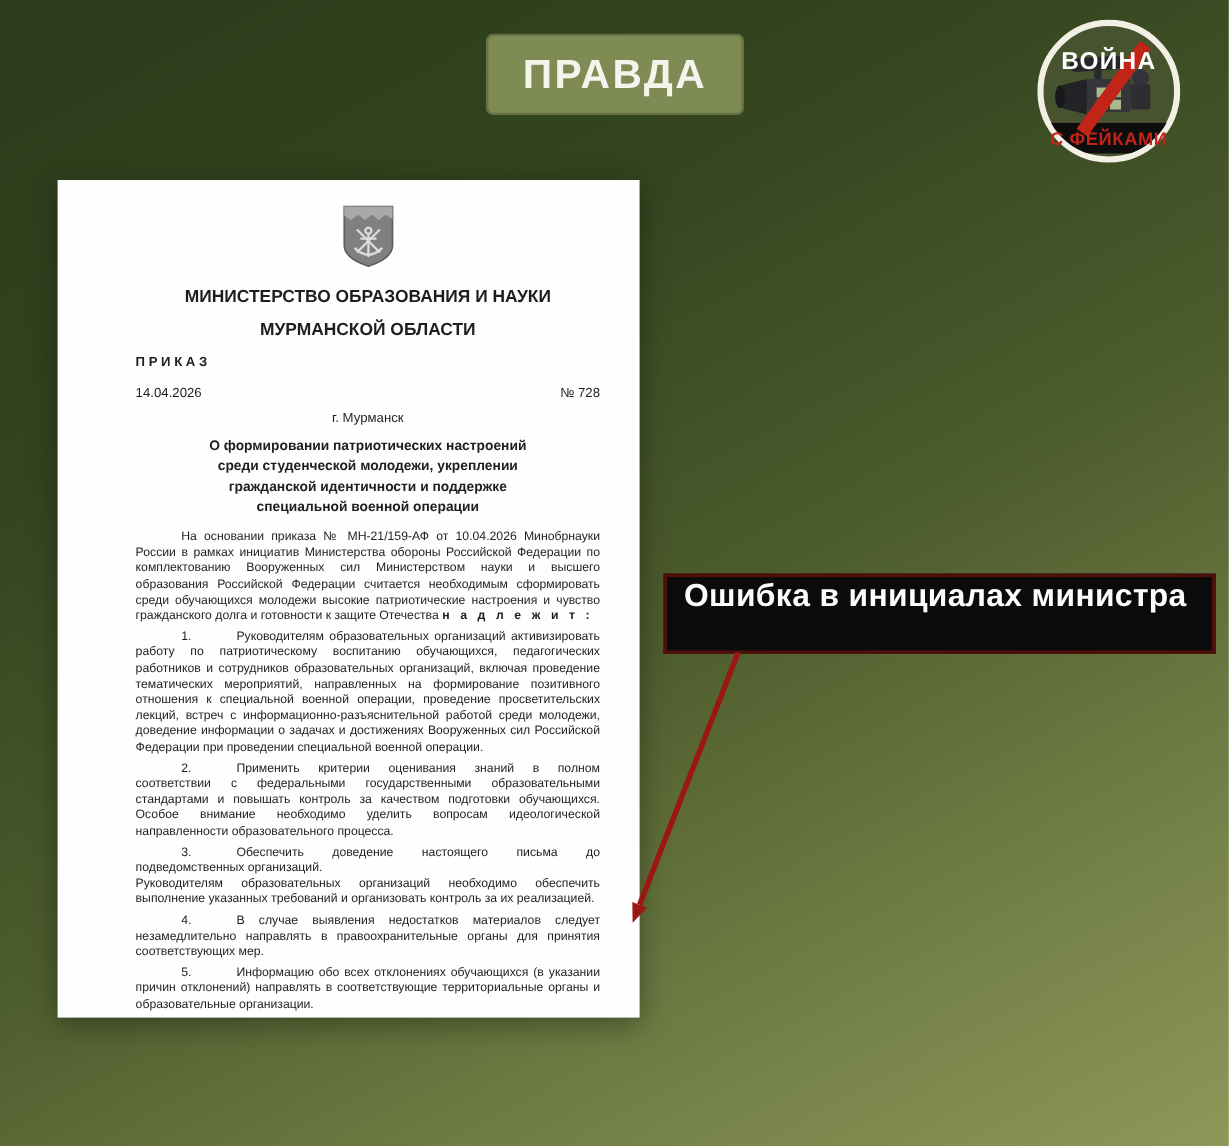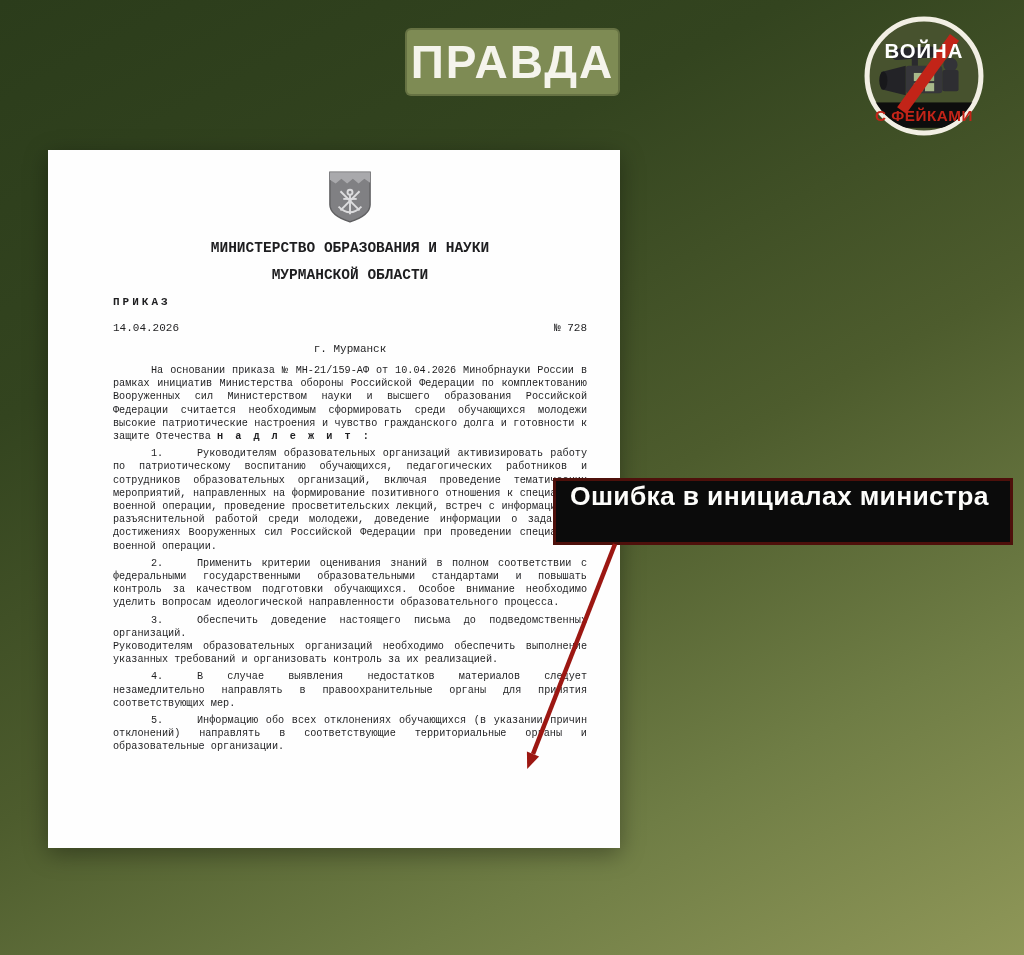"ПРАВДА" .truth-badge span { font-size: 46px -> 34px }
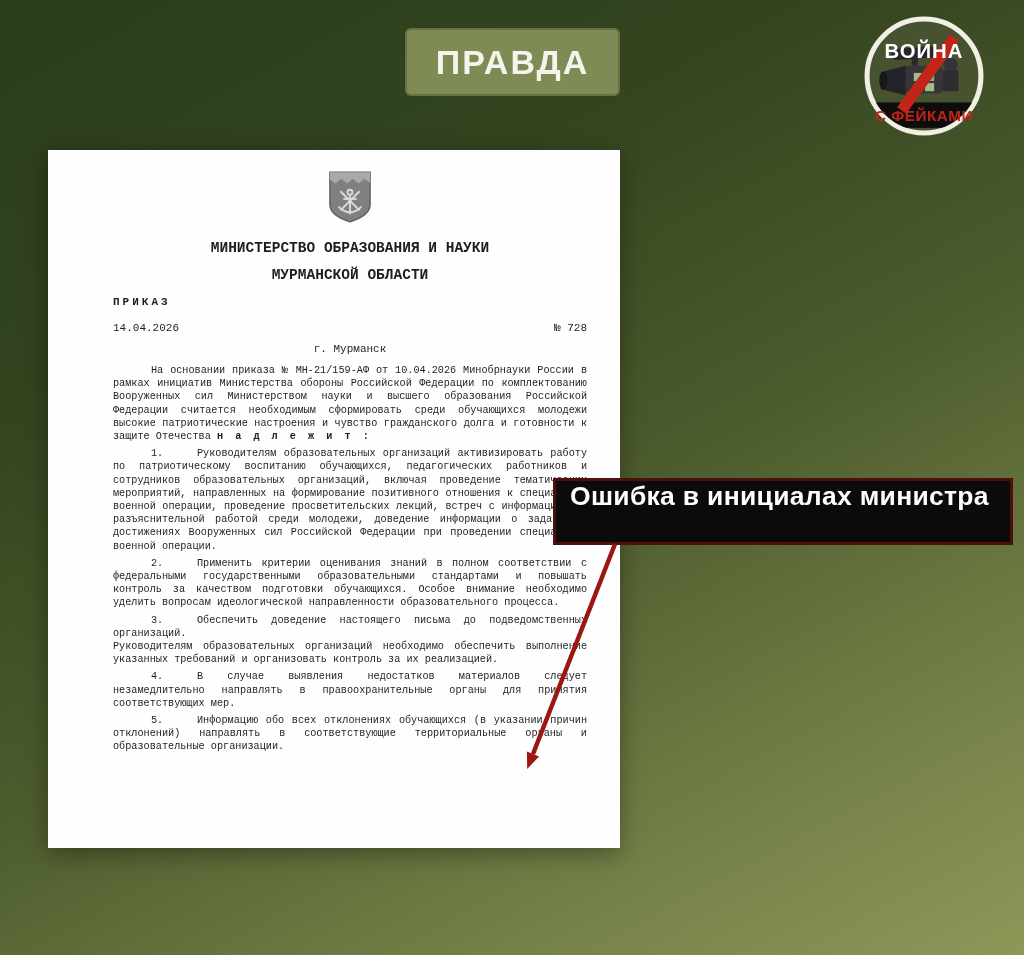"МИНИСТЕРСТВО ОБРАЗОВАНИЯ И НАУКИ" .paper { font-family: Liberation Mono, monospace -> Liberation Sans, sans-serif; width: 572px -> 485px }
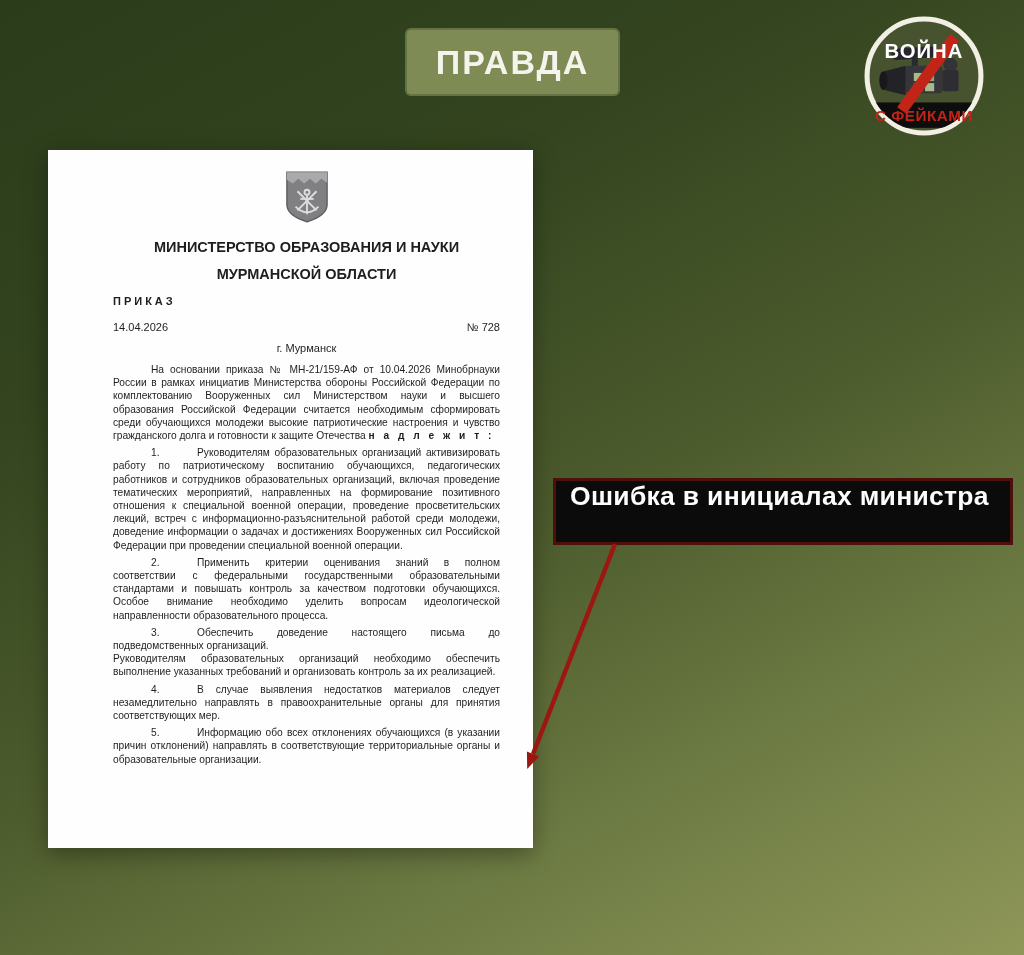"О формировании патриотических настроений" div.doc-title { html: none -> <div> <div>О формировании патриотических настроений</div> <div>среди студенческой молодежи, укреплении</div> <div>гражданской идентичности и поддержке</div> <div>специальной военной операции</div> </div> }
